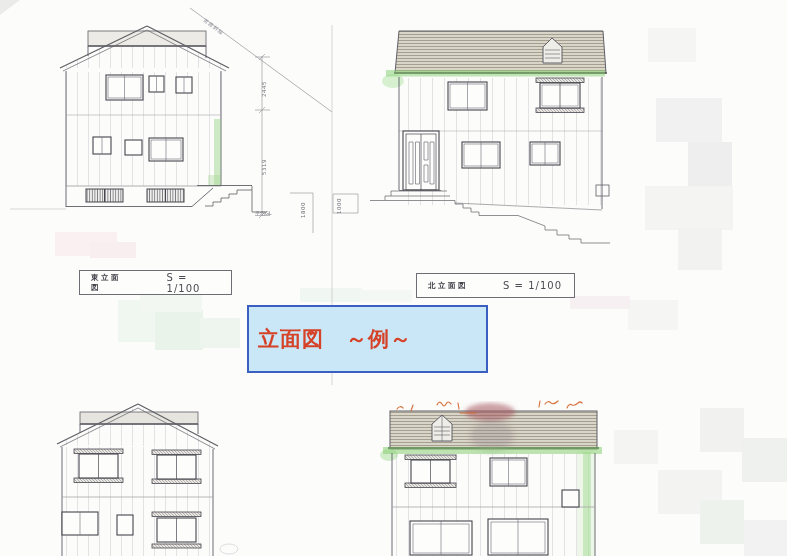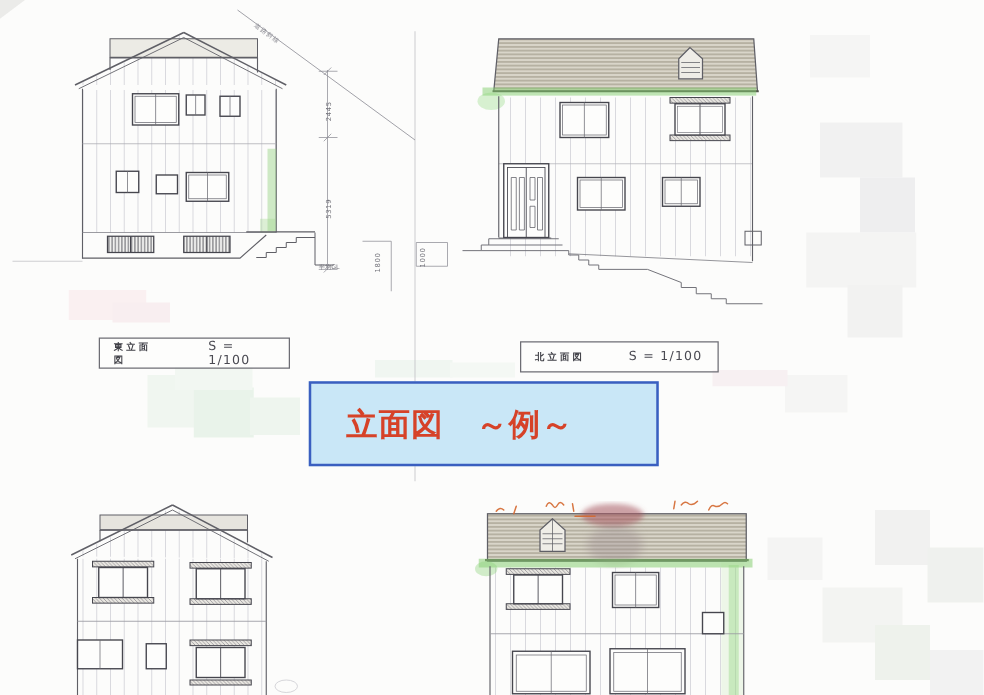"立面図 ～例～" .banner { font-size: 25px -> 21px; padding-left: 28px -> 9px; width: 280px -> 241px }
